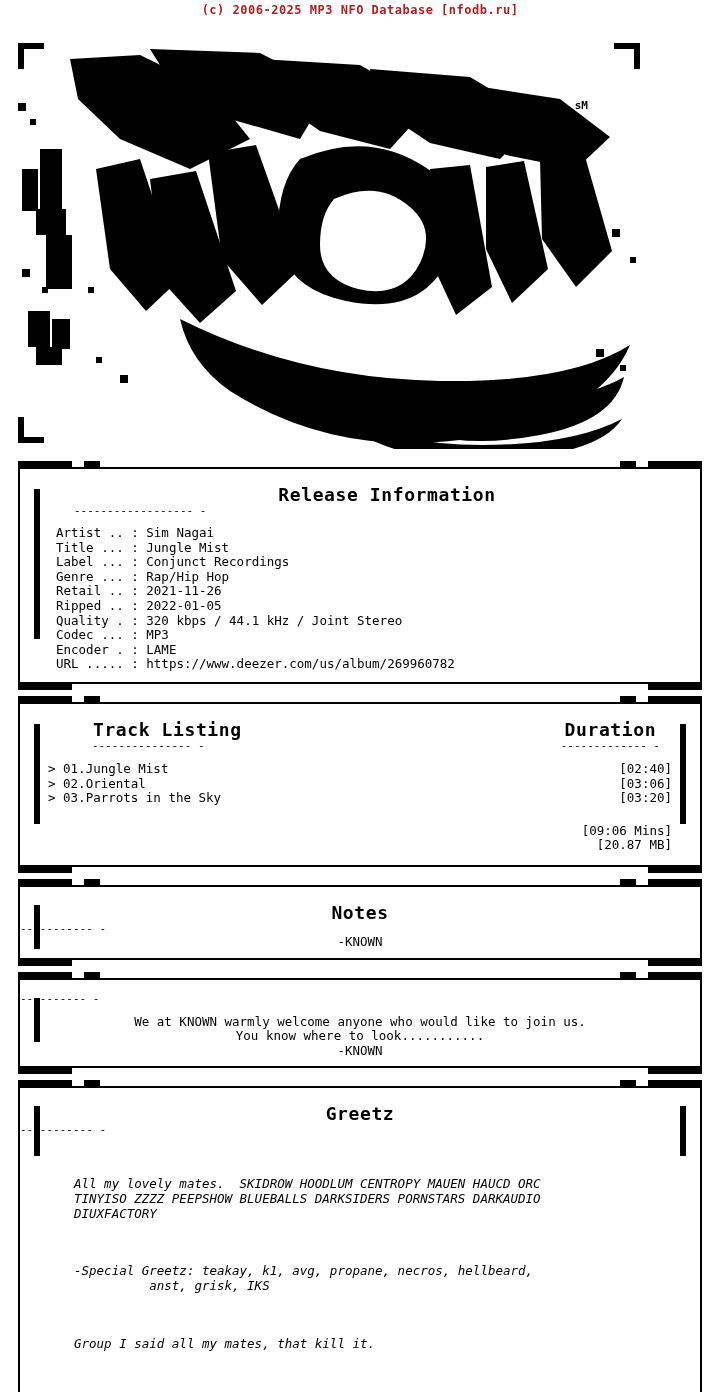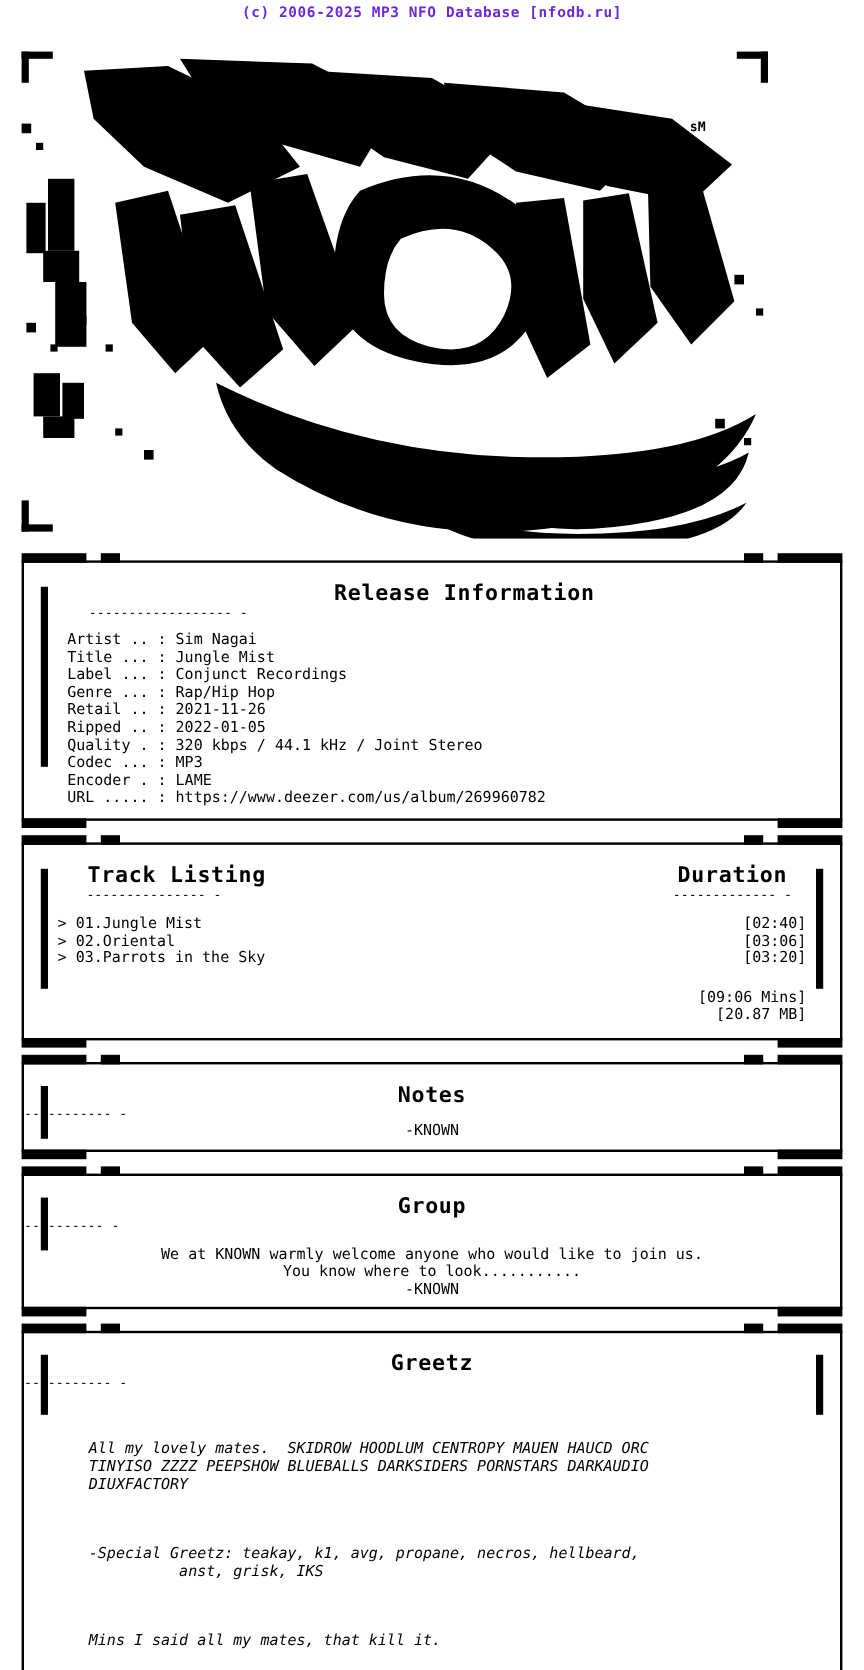"(c) 2006-2025 MP3 NFO Database" .copyright { color: #6d28d9 -> #b91c1c }
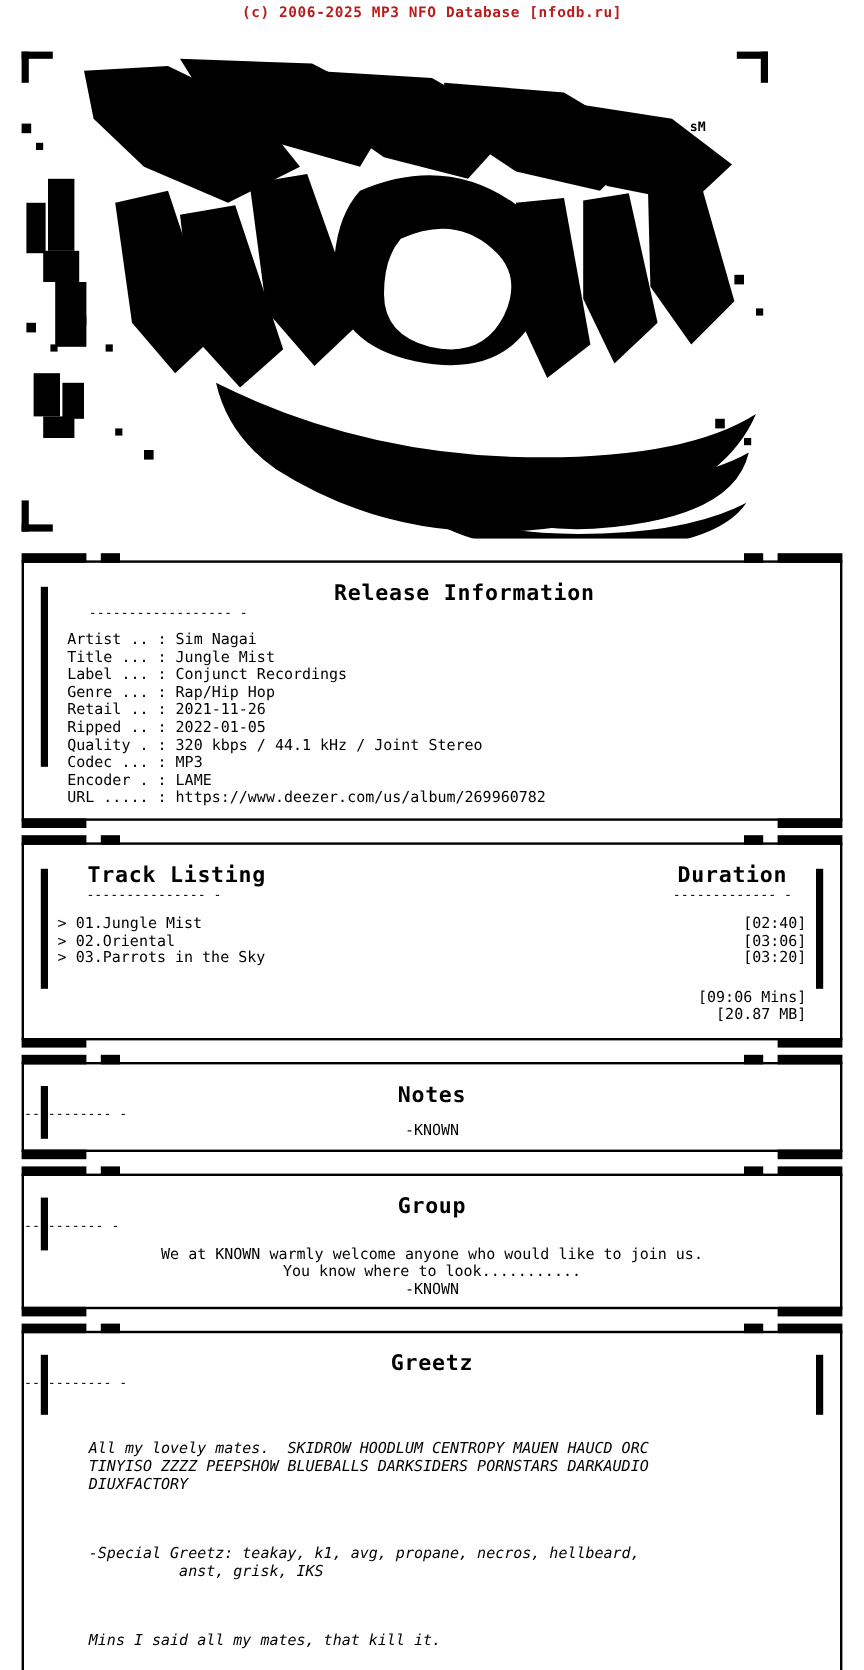"Track Listing" .tracks-head { padding: 0 40px 0 52px -> 0 40px 0 72px }
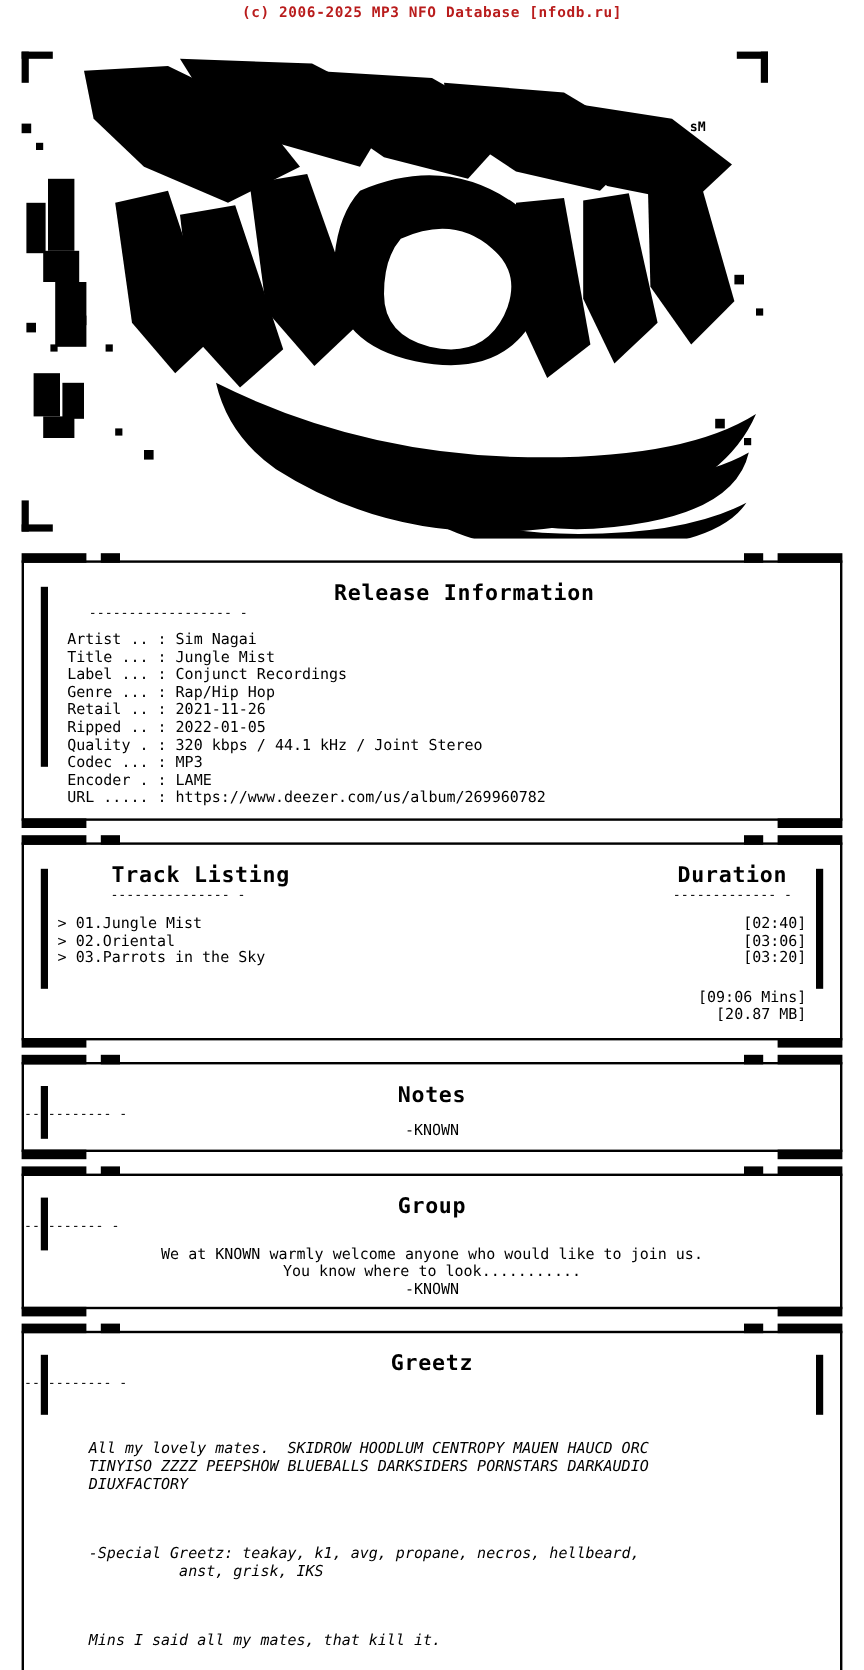"Group" div.box-title { html: <div>Group</div> -> none }
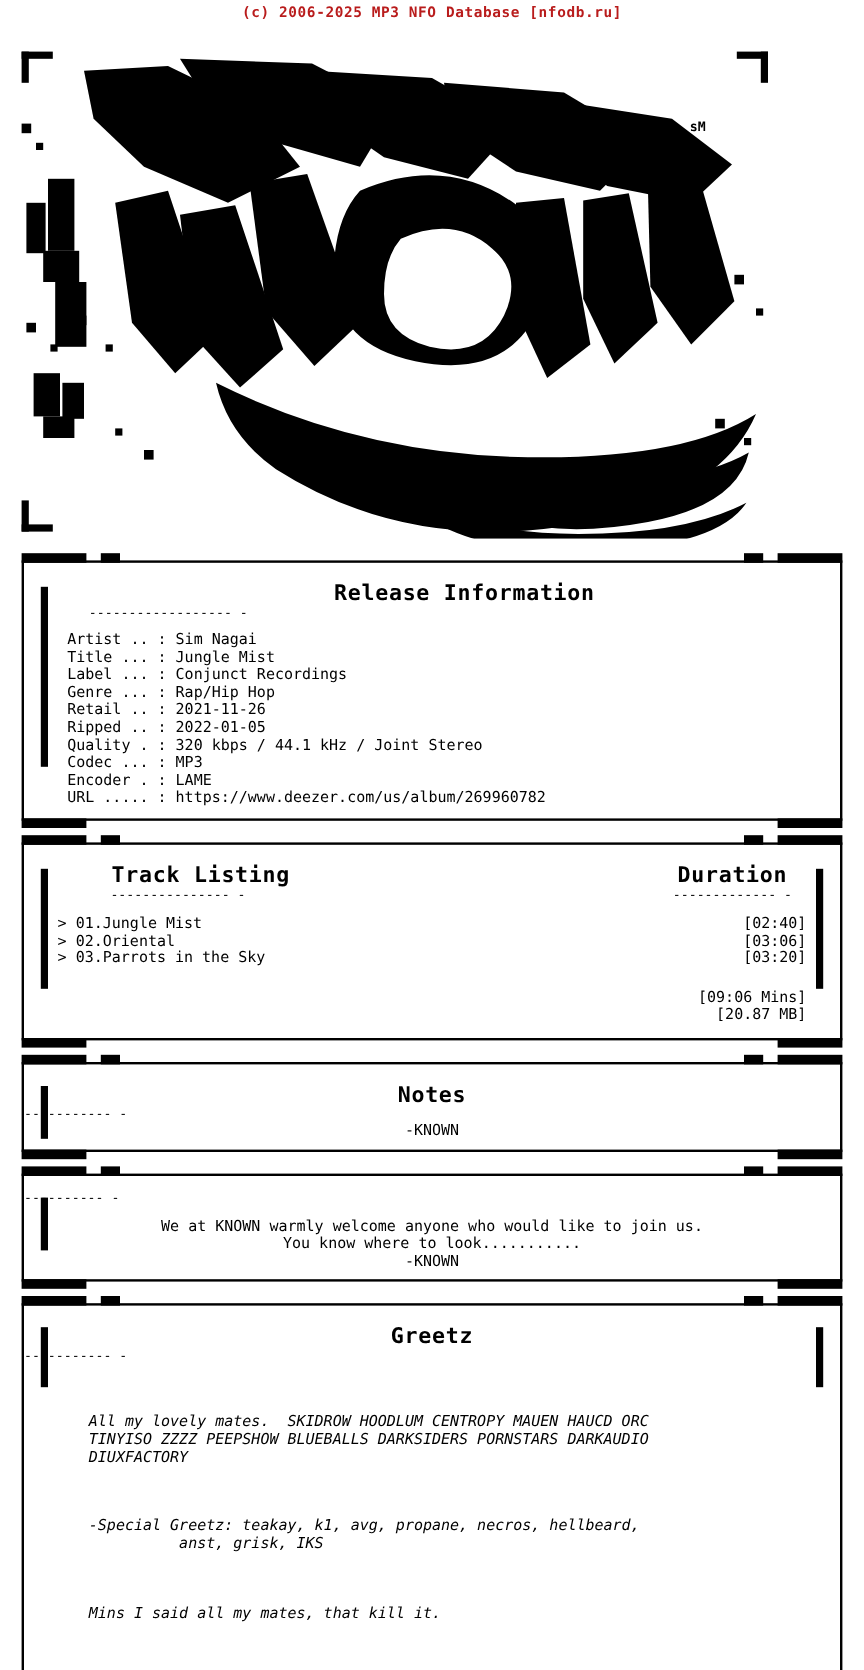"Mins I said all my" p { text: Mins -> Group }
